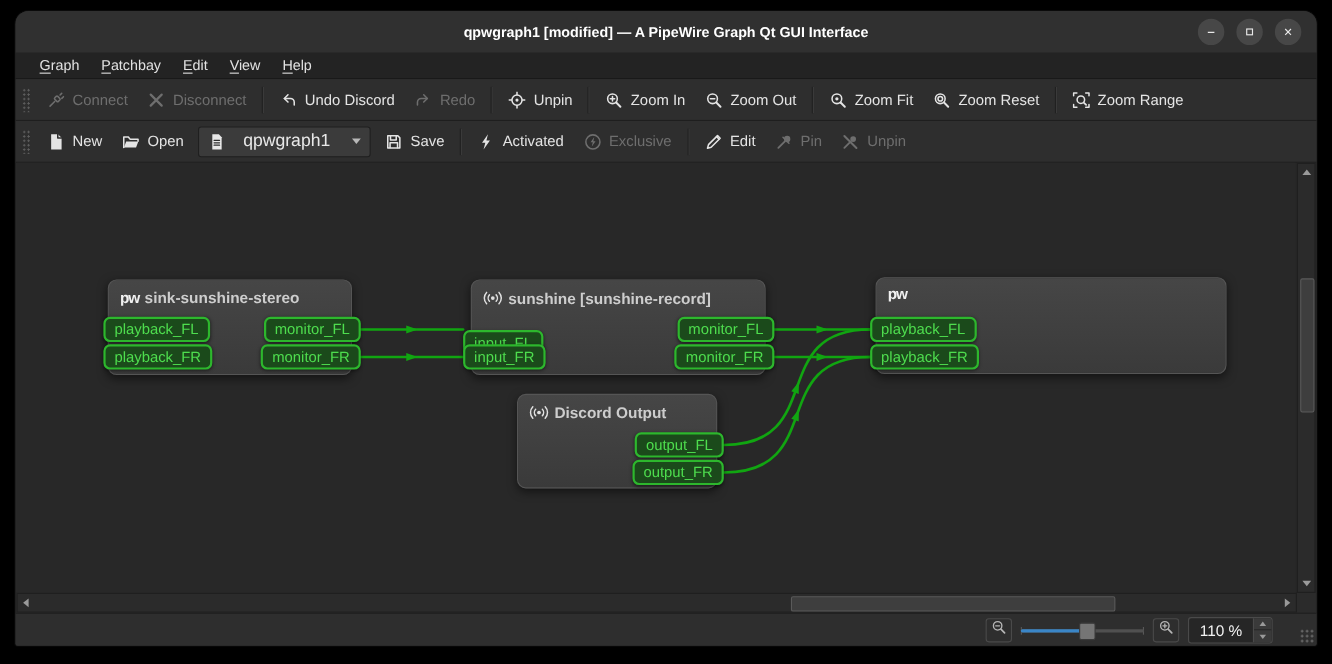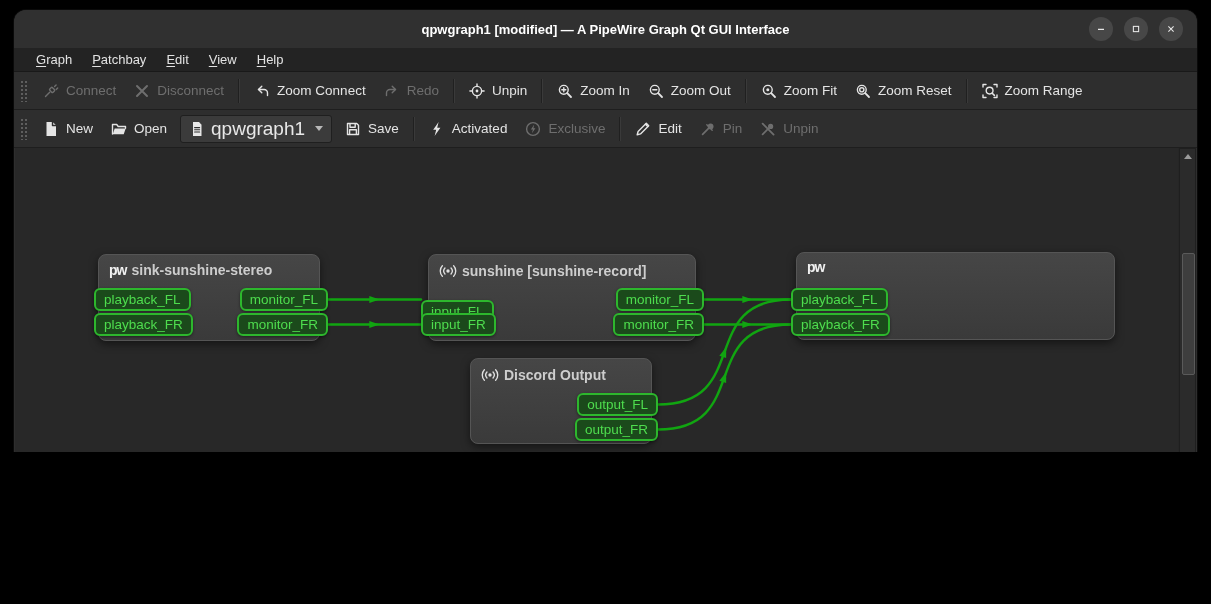"qpwgraph1 [modified] — A PipeWire" #screen { height: 452px -> 604px }
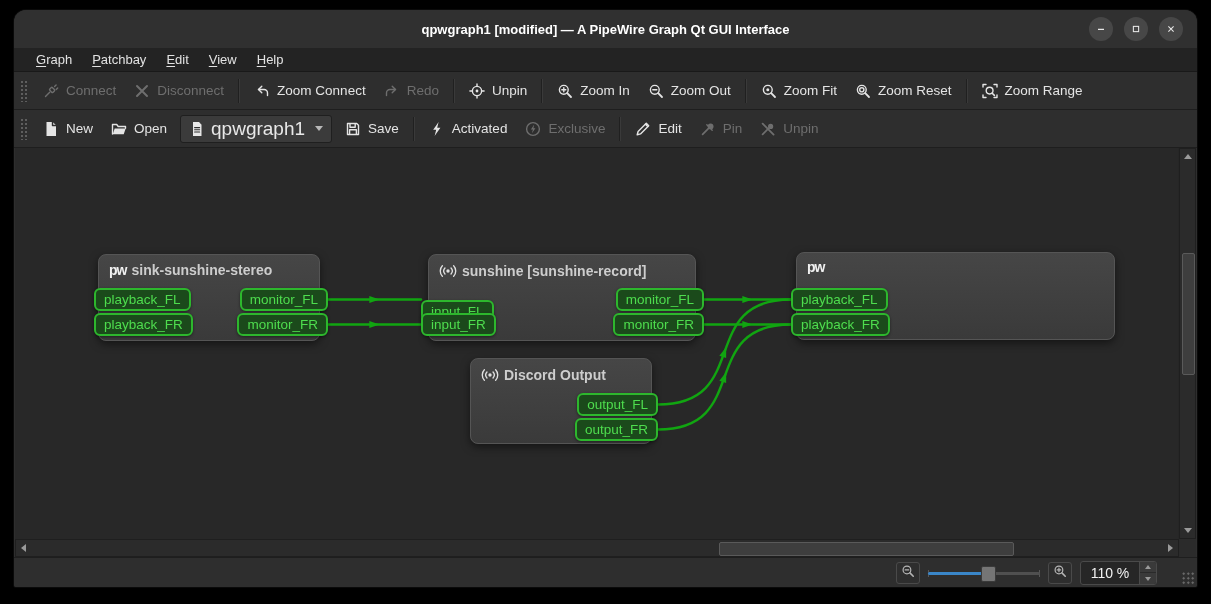"Zoom Connect" span { text: Zoom Connect -> Undo Discord }
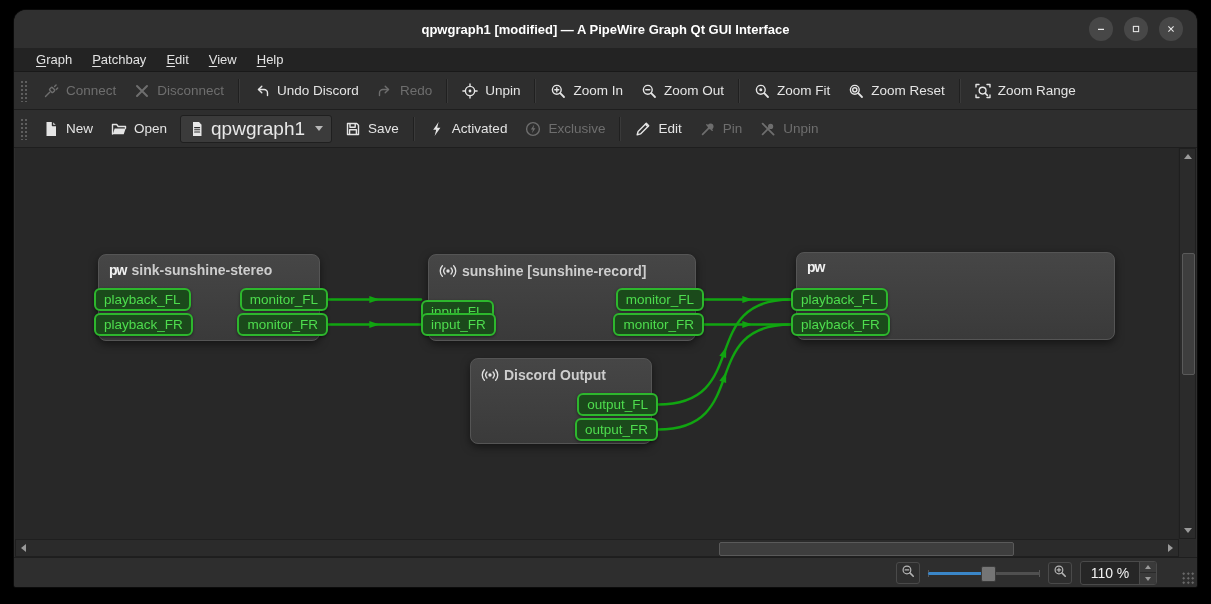"qpwgraph1" .tb-combo { font-size: 19px -> 16px; gap: 6px -> 16px }
